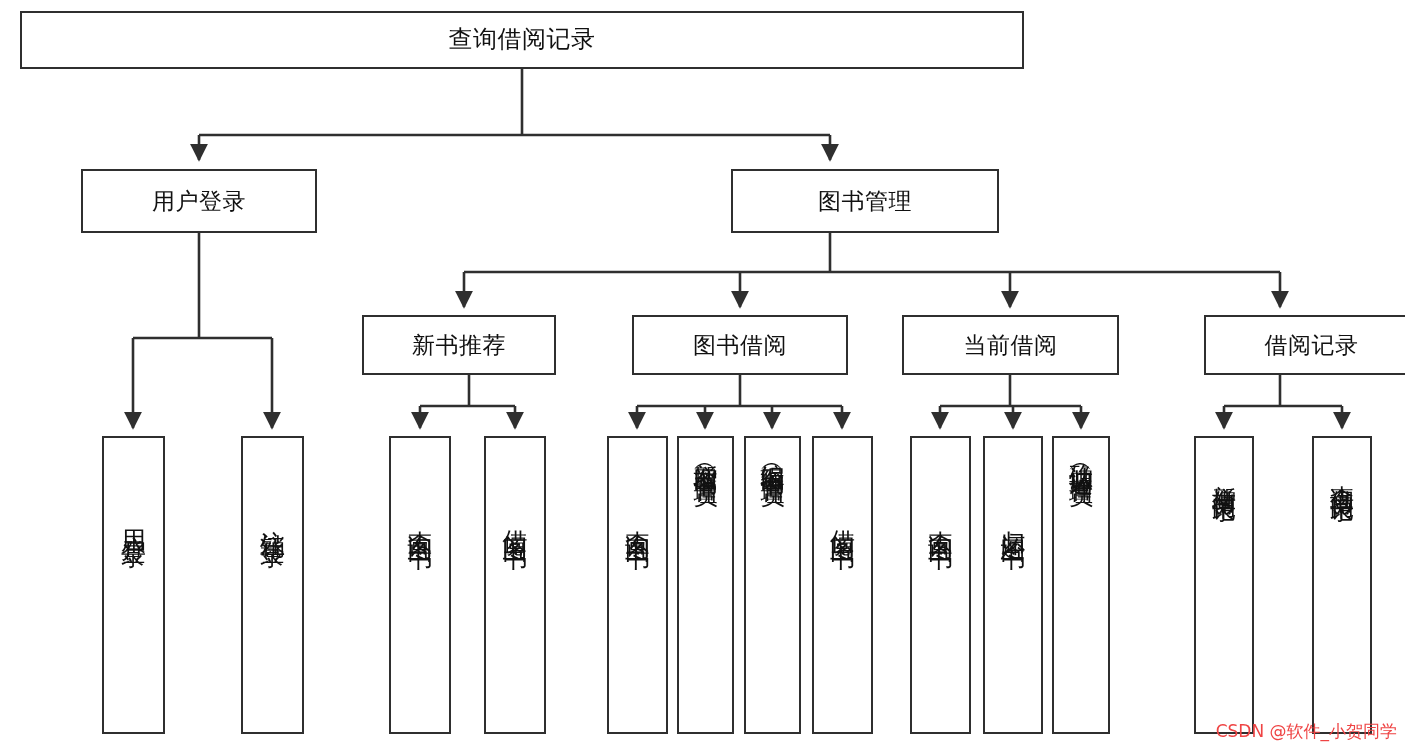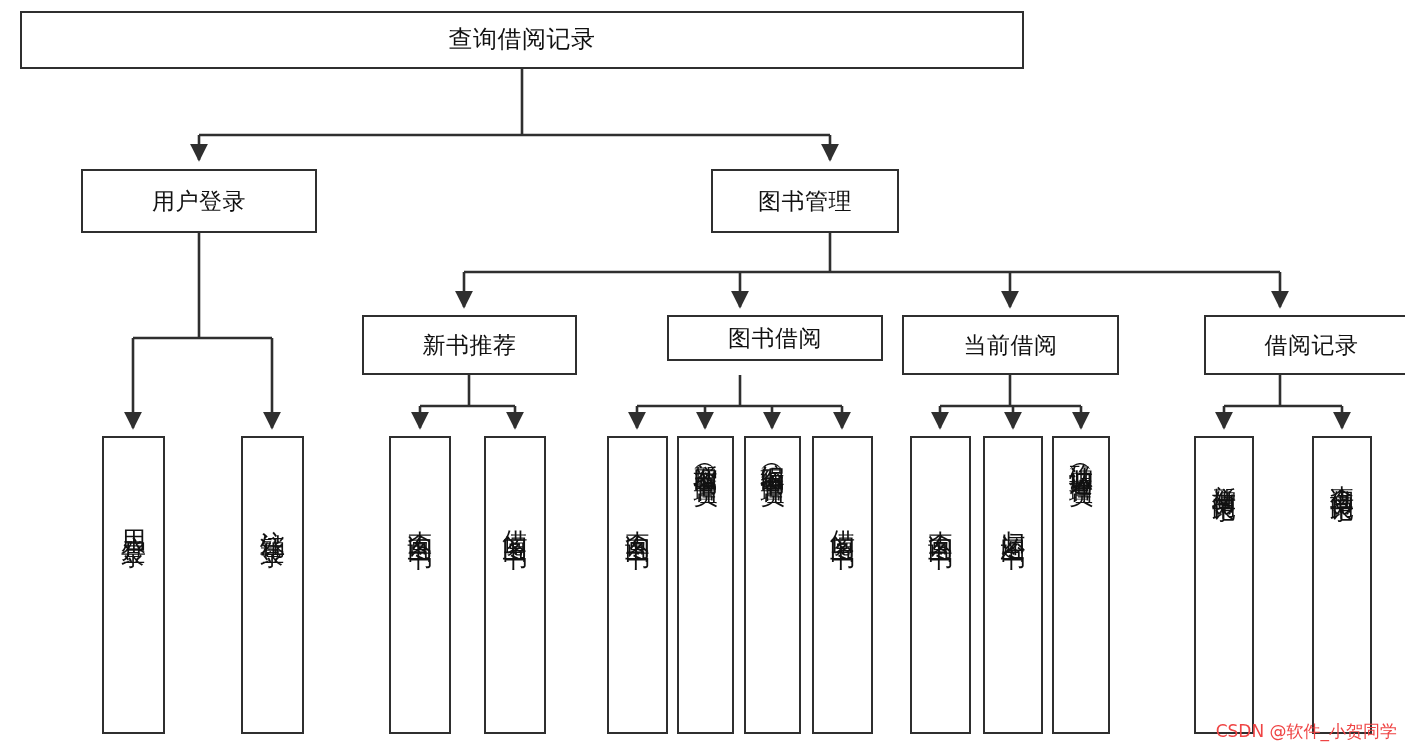"图书管理" div.node { left: 711px -> 731px; width: 188px -> 268px }
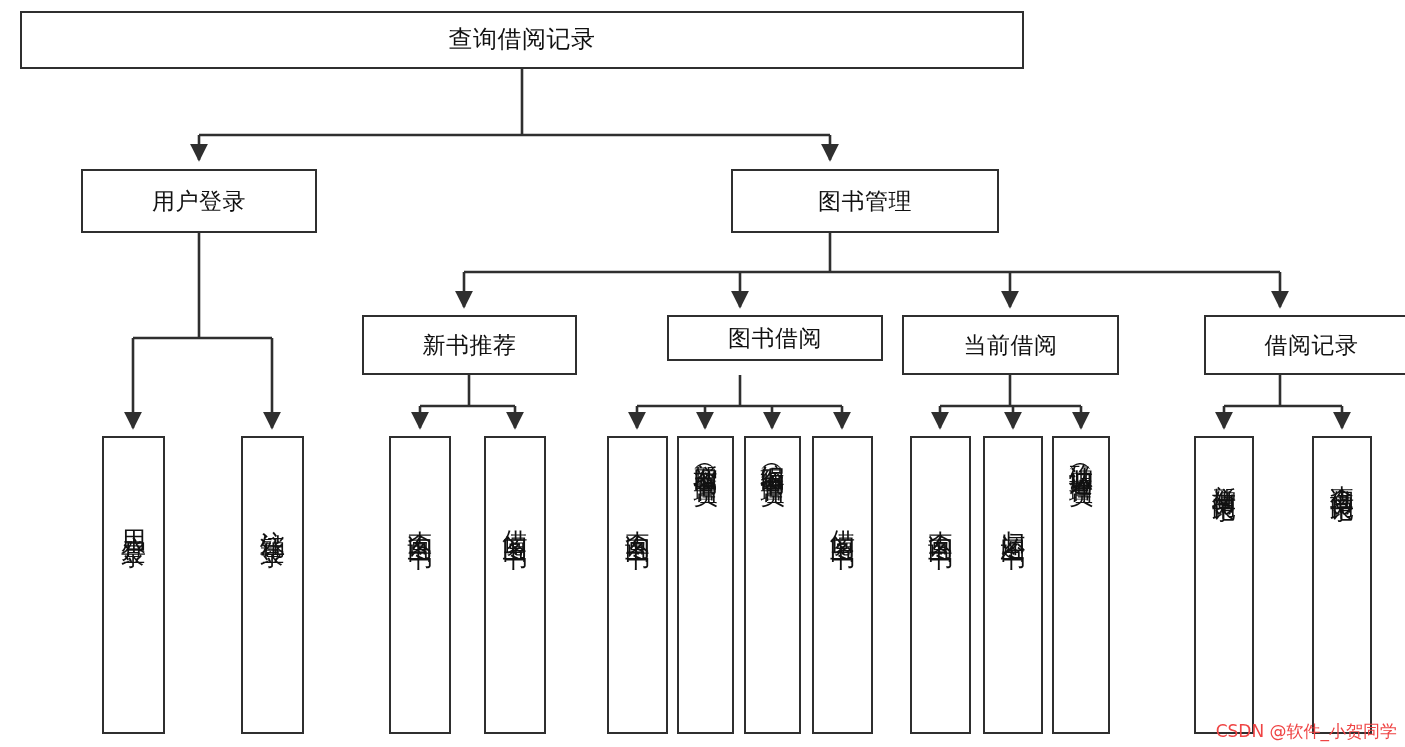"新书推荐" div.node { width: 215px -> 194px }
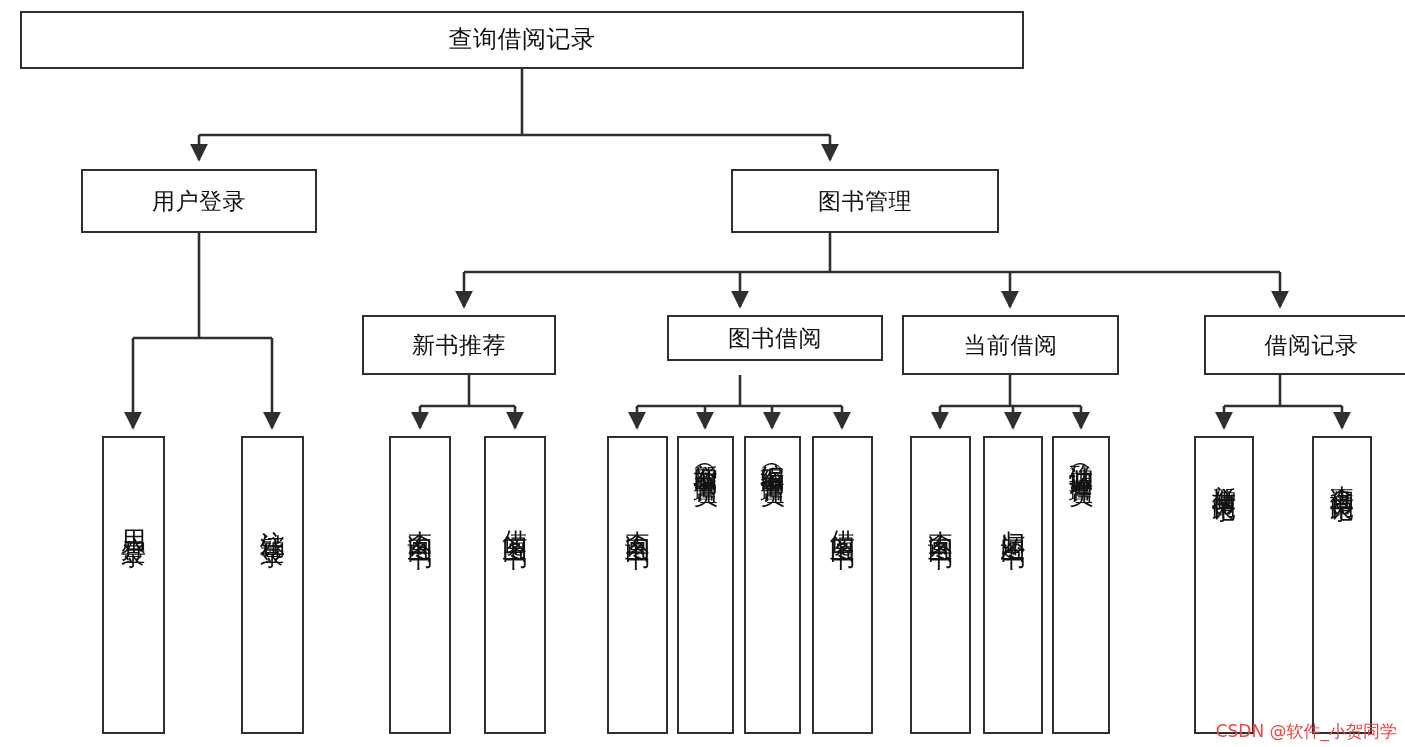"图书借阅" div.node { height: 46px -> 60px; margin-left: 35px -> none }
